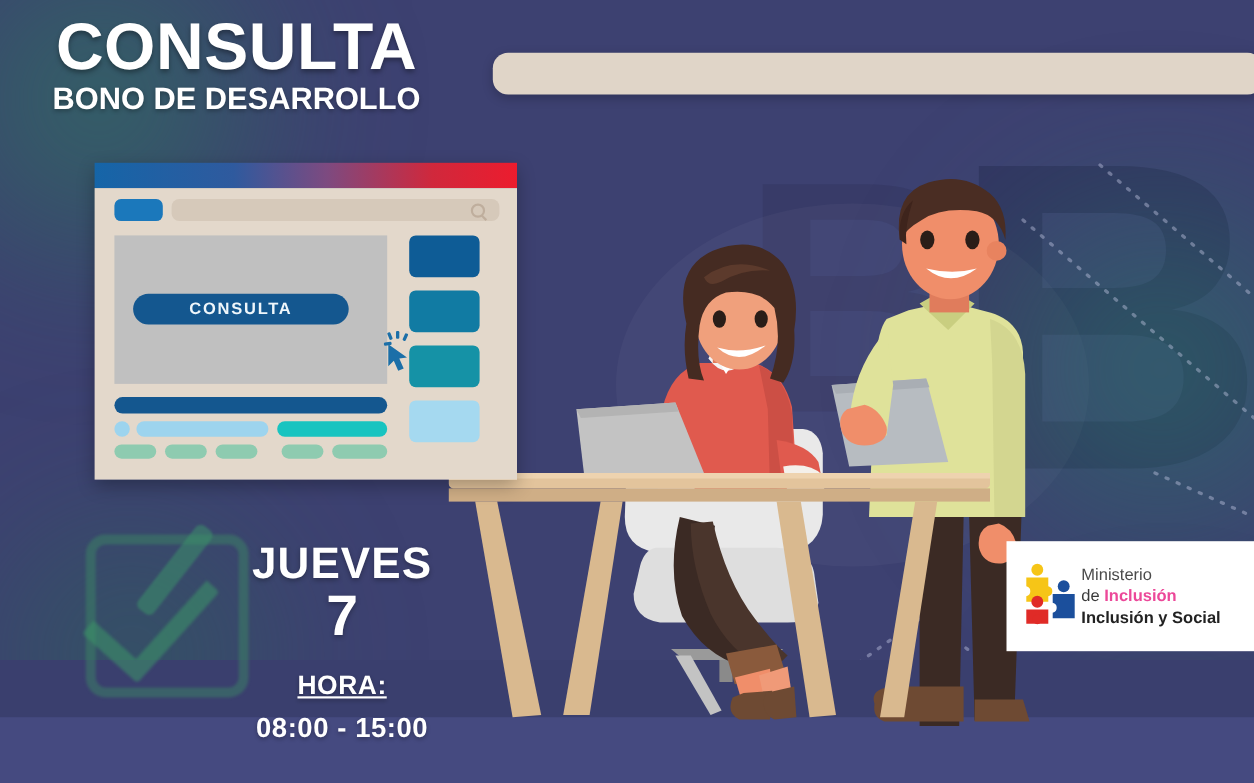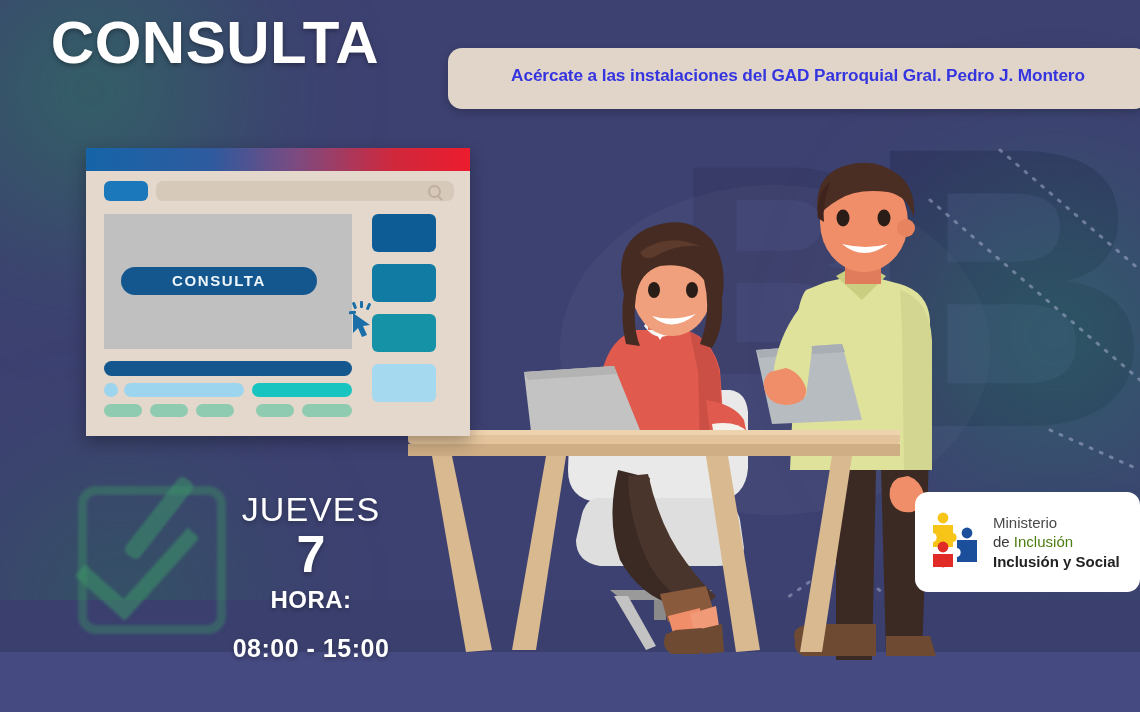"BONO DE DESARROLLO" div { html: none -> <div>BONO DE DESARROLLO</div> }
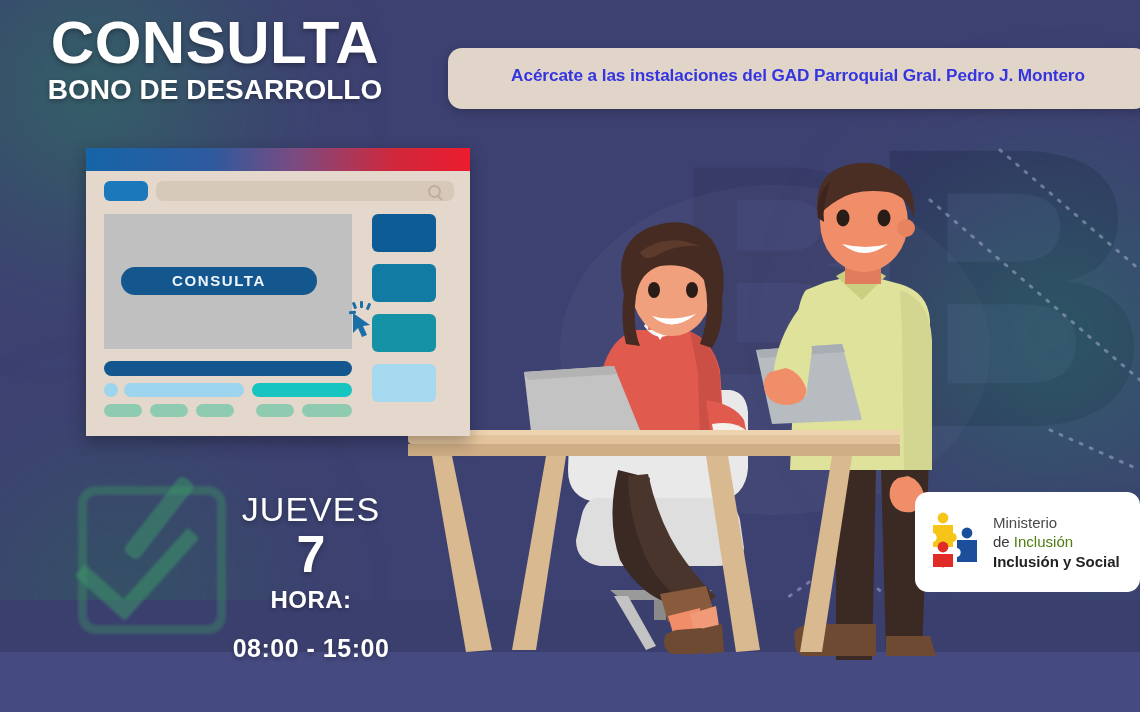"Acércate a las instalaciones del" p { html: <p>Acércate a las instalaciones del GAD Parroquial Gral. Pedro J. Montero</p> -> none }
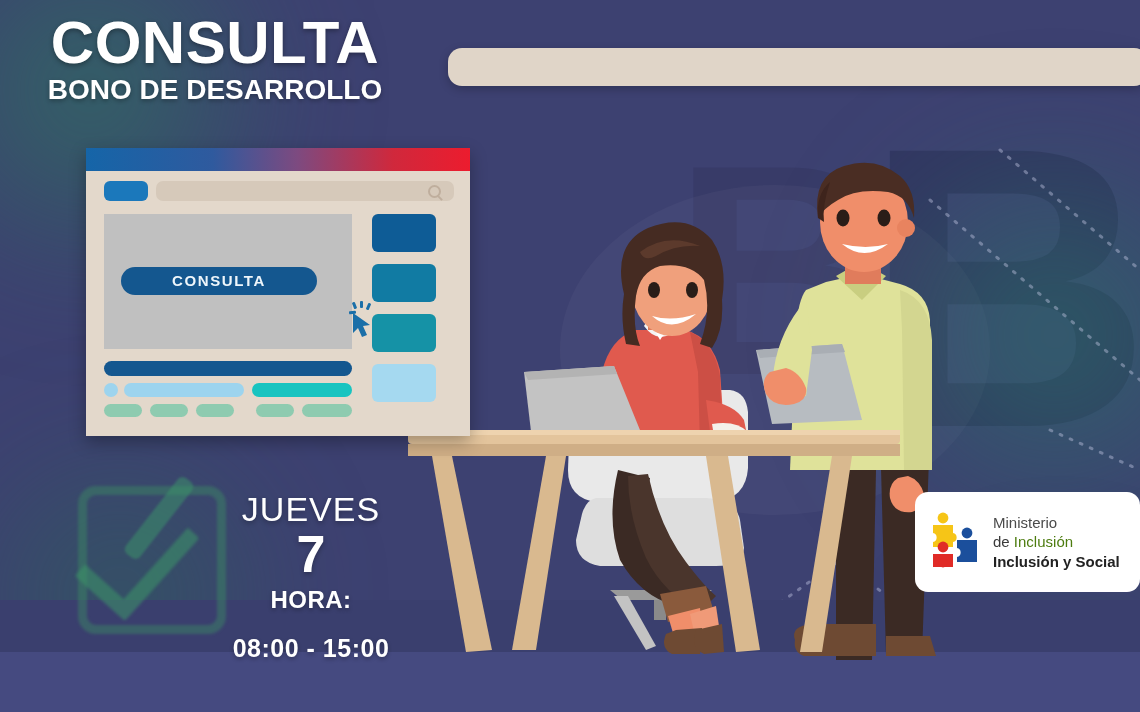"JUEVES" .d-day { font-size: 34px -> 40px; font-weight: normal -> bold }
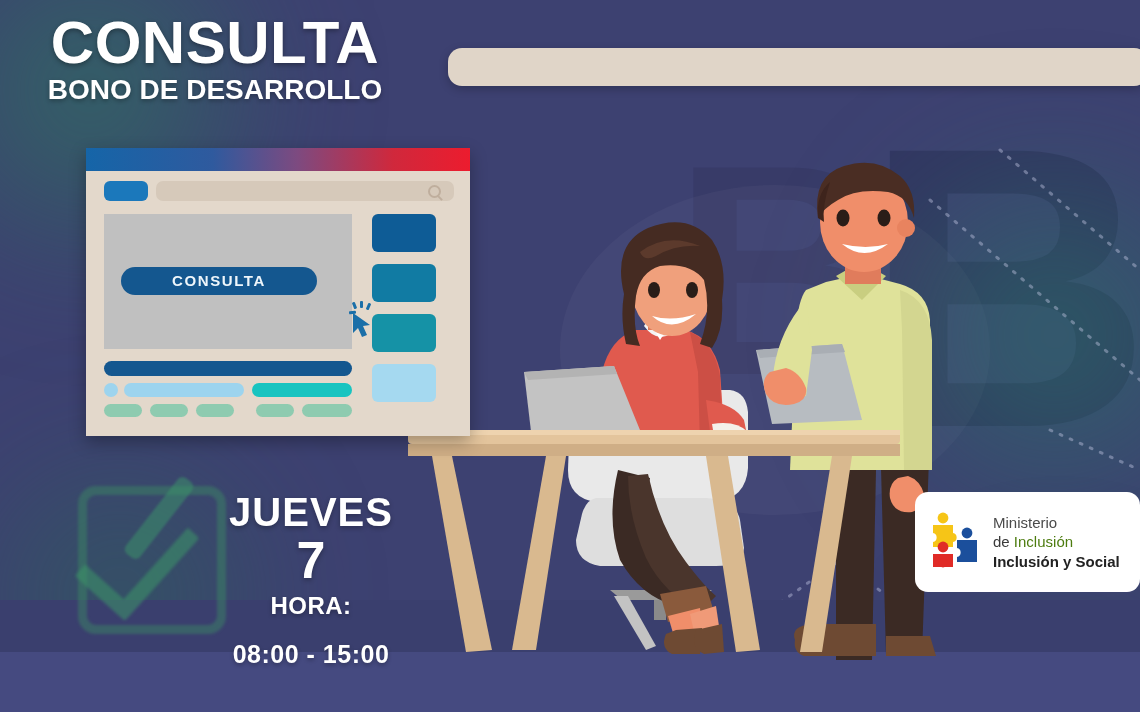"Ministerio" .logo { border-radius: 13px -> none; gap: 12px -> 2px }
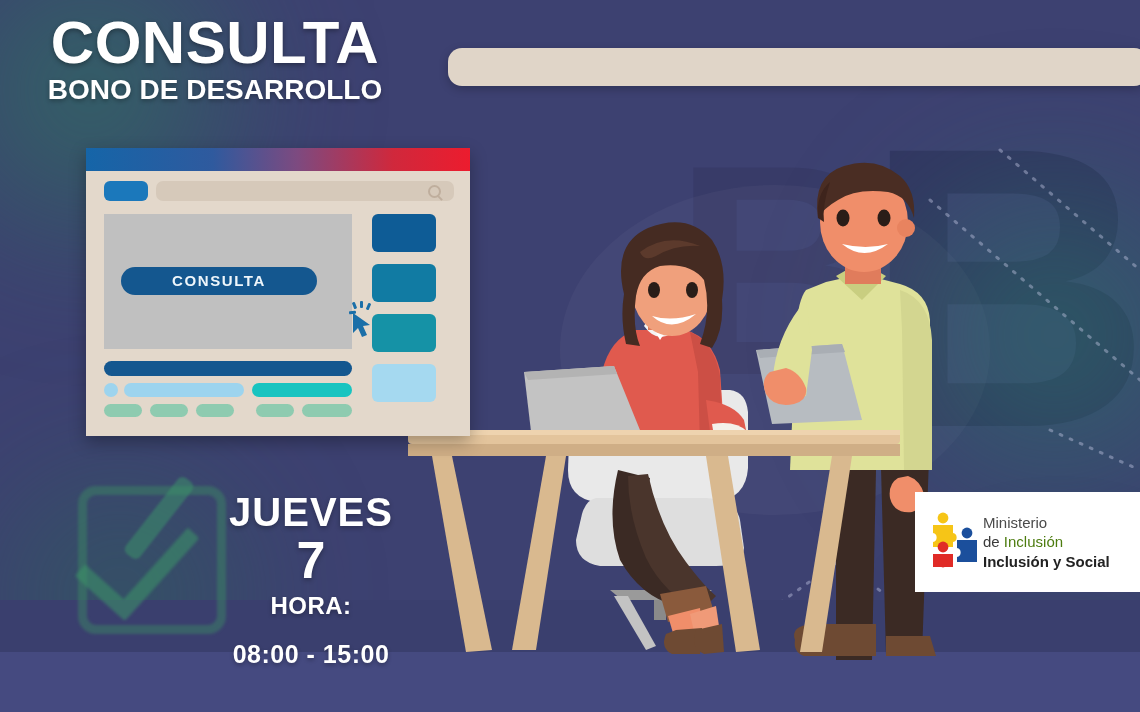"Inclusión" .logo-txt .l2 b { color: #4d7c0f -> #ec4899; font-weight: normal -> bold }
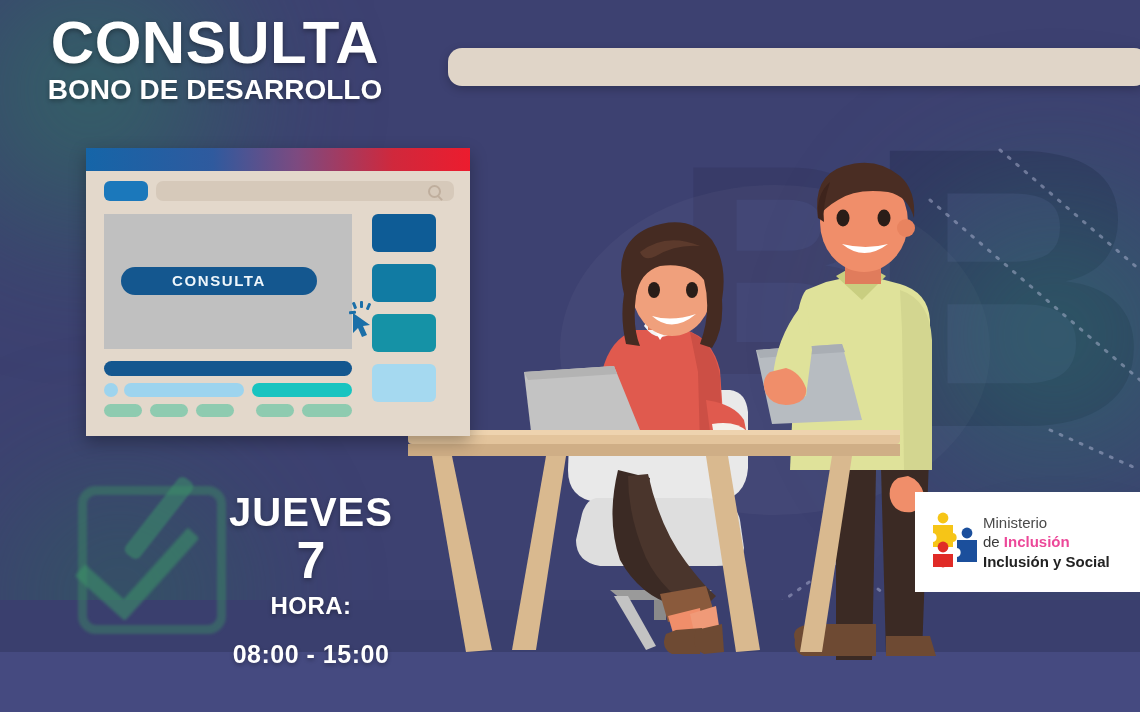"HORA:" .d-hlabel { margin-top: 6px -> 24px; text-decoration: none -> underline }
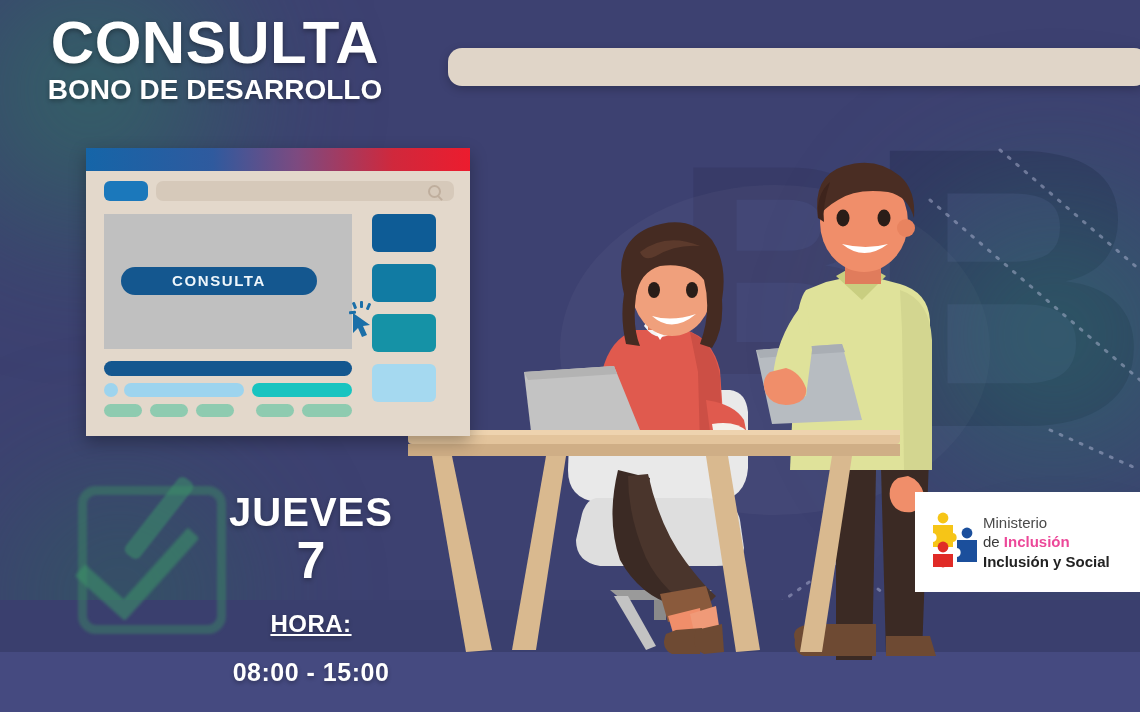"08:00 - 15:00" .d-hours { margin-top: 20px -> 10px }
